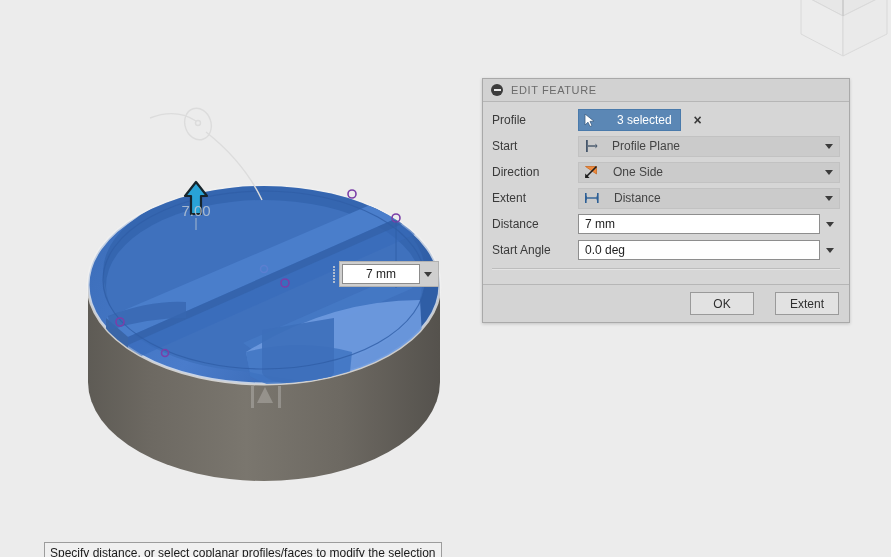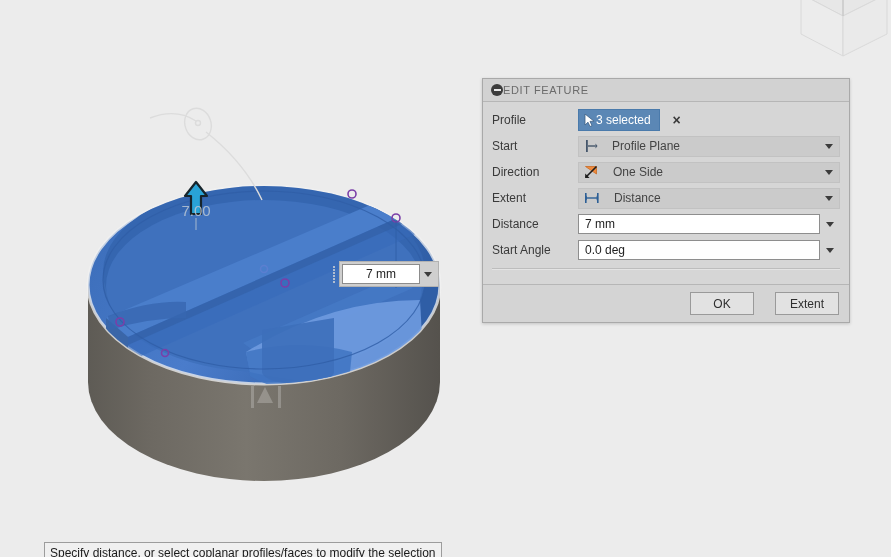"EDIT FEATURE" #dialog-title { gap: none -> 8px }
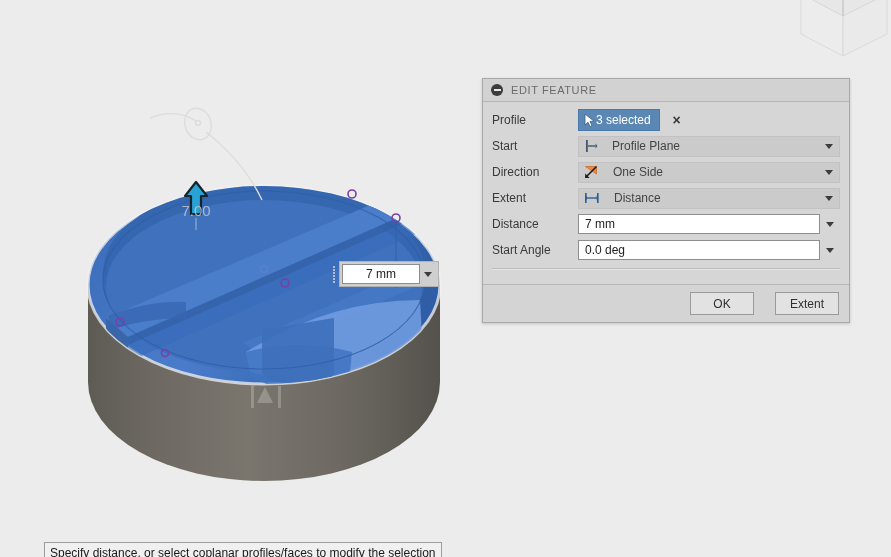"3 selected" .chip { gap: 1px -> 22px }
